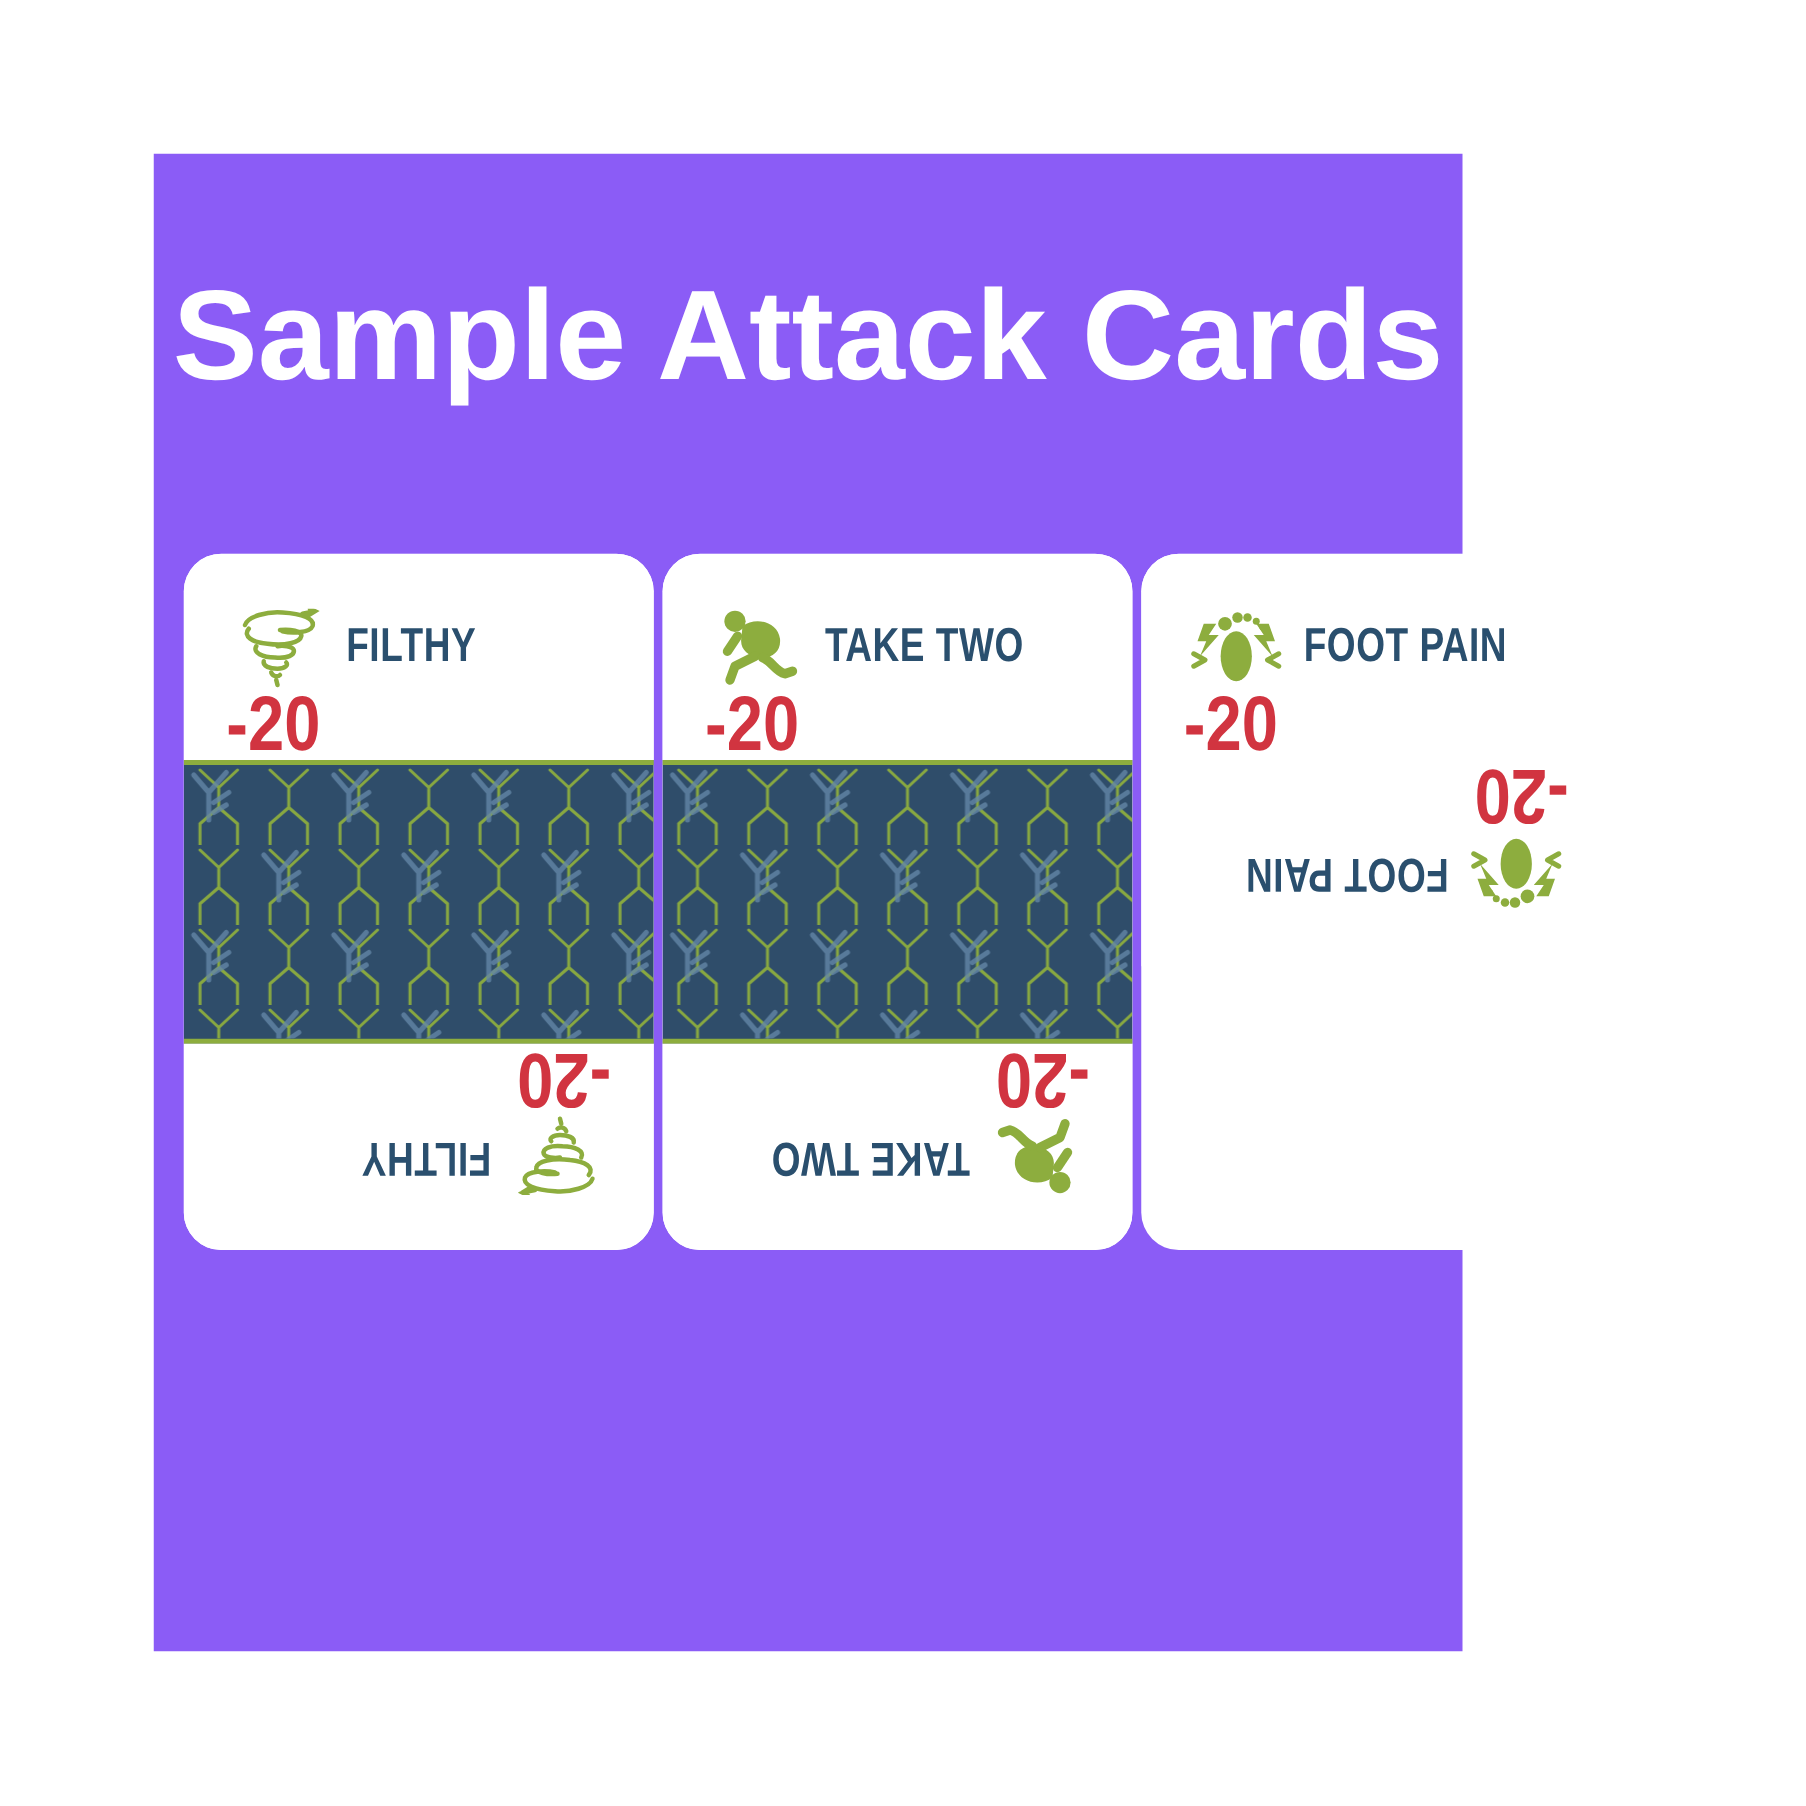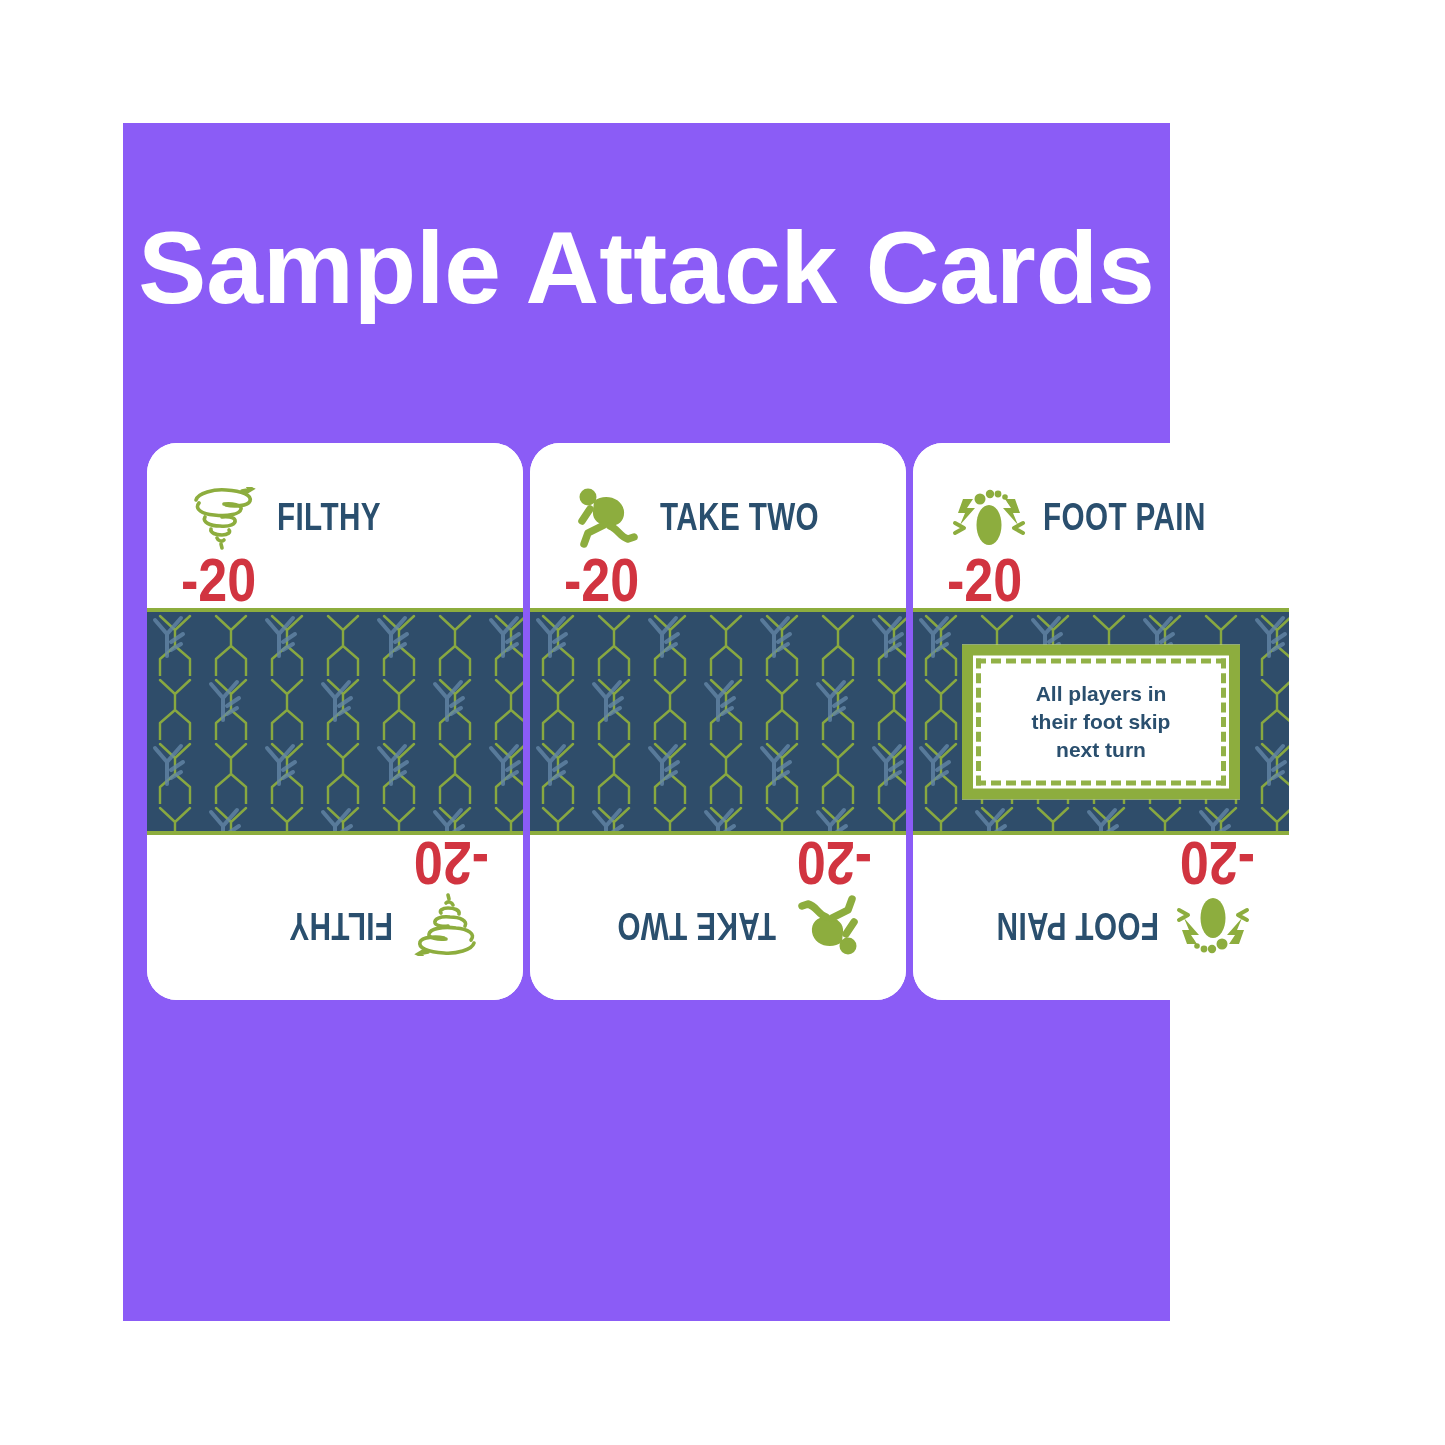"All players in" div.band { html: <div> <svg> <rect></rect> <rect></rect> </svg> <div> <div>All players in their foot skip next turn</div> </div> </div> -> none }
